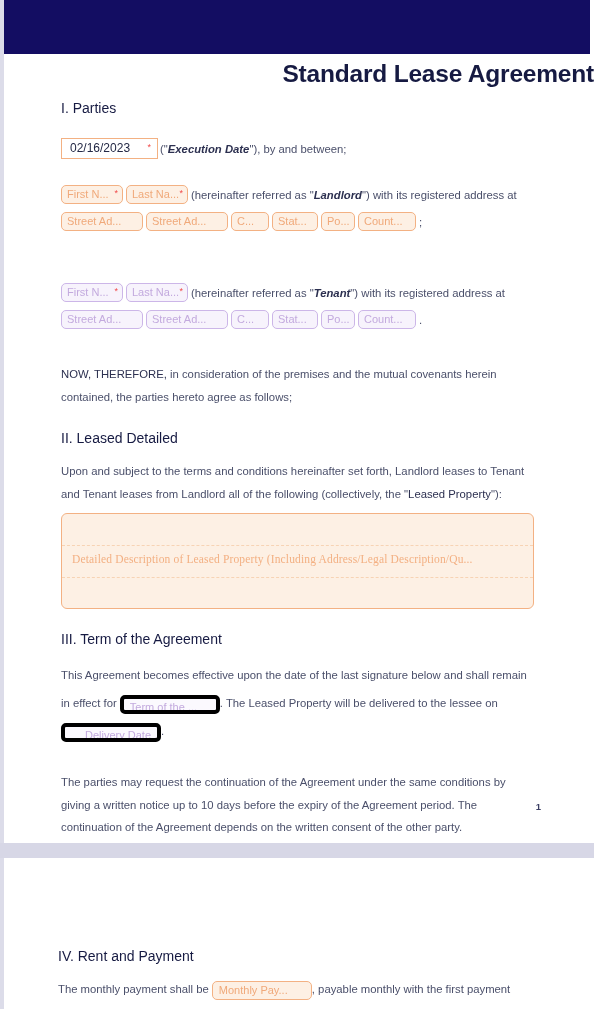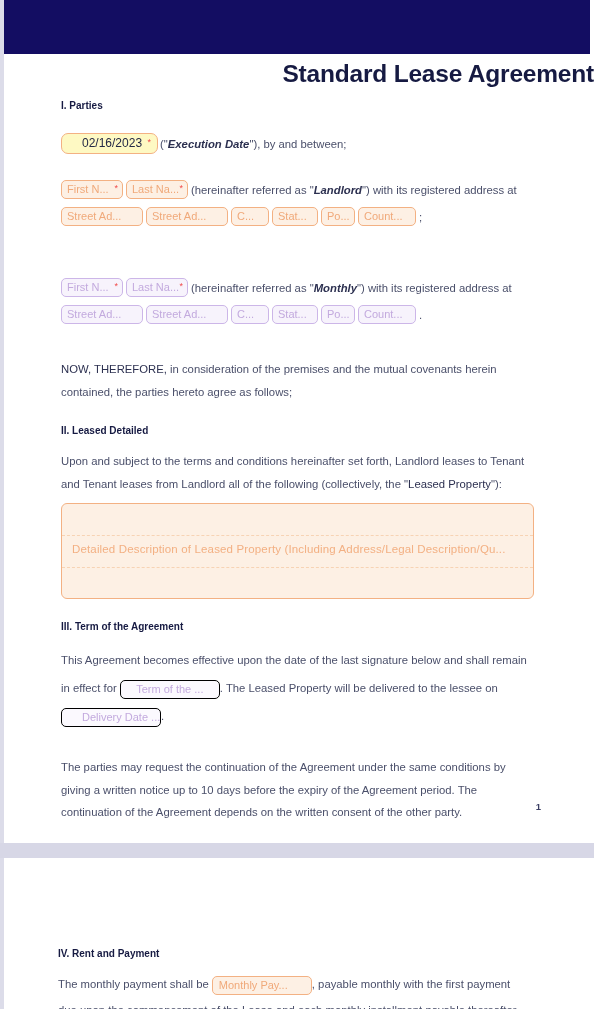"I. Parties" .sec-head { font-size: 10px -> 14px; font-weight: 700 -> 400 }
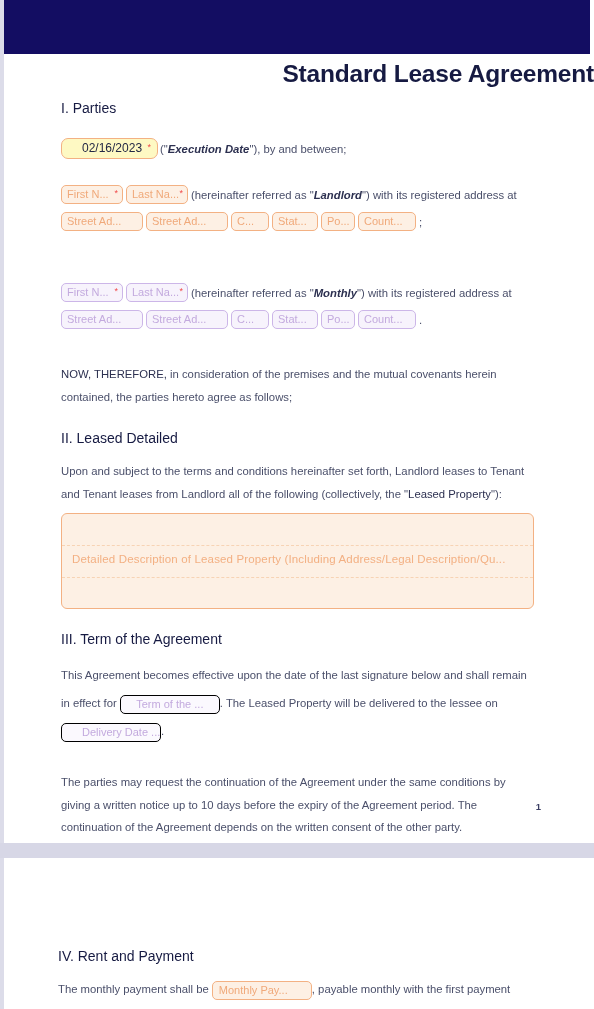"02/16/2023" .fld-date { background: #fef9c3 -> #ffffff; border-radius: 7px -> 0; padding: 0 20px -> 0 8px }
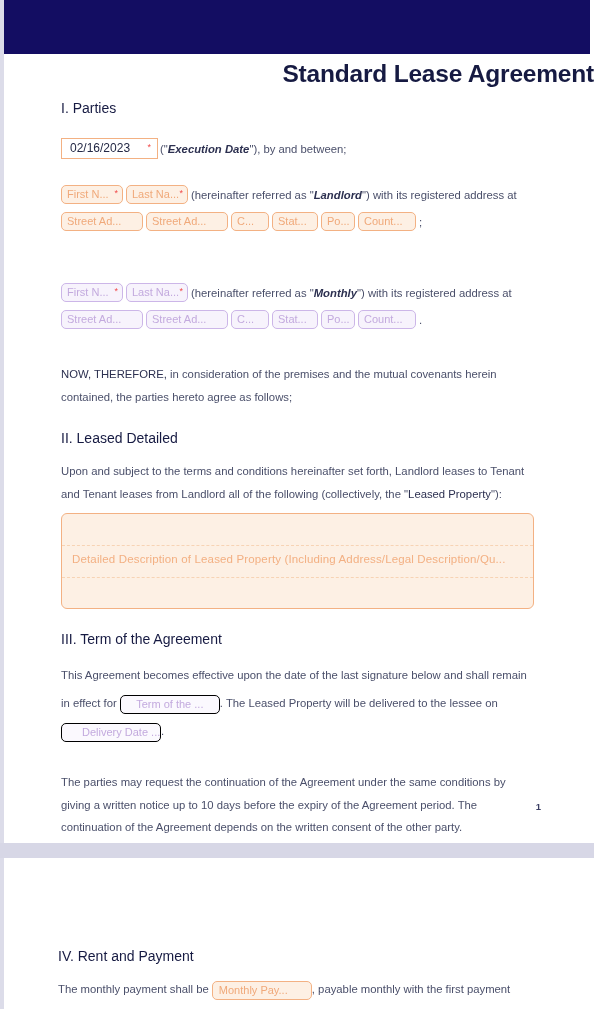"Monthly" span.bi { text: Monthly -> Tenant }
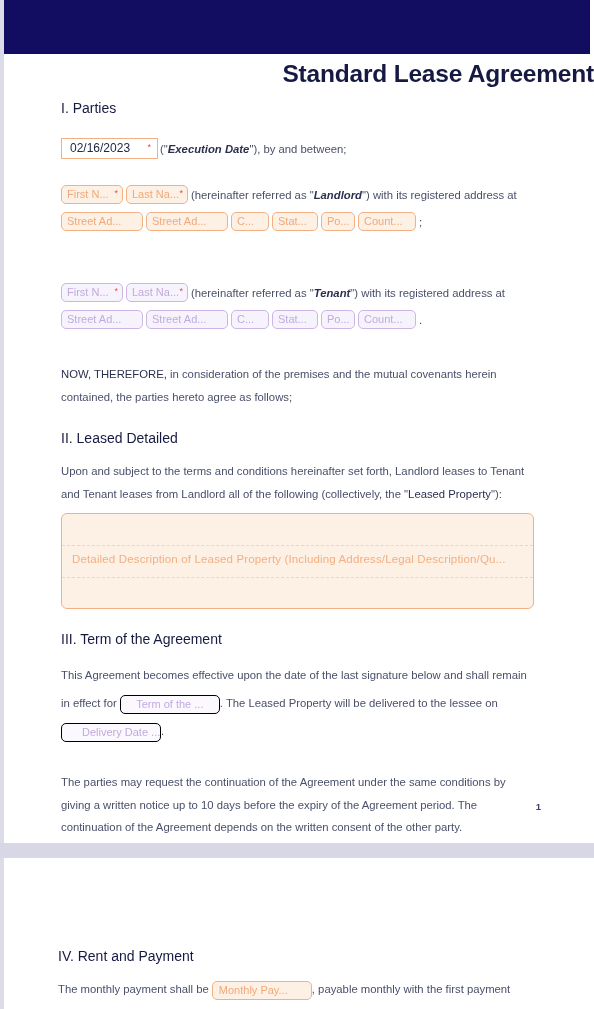"Detailed Description of Leased Property" .ta-placeholder { font-family: none -> Liberation Serif, serif }
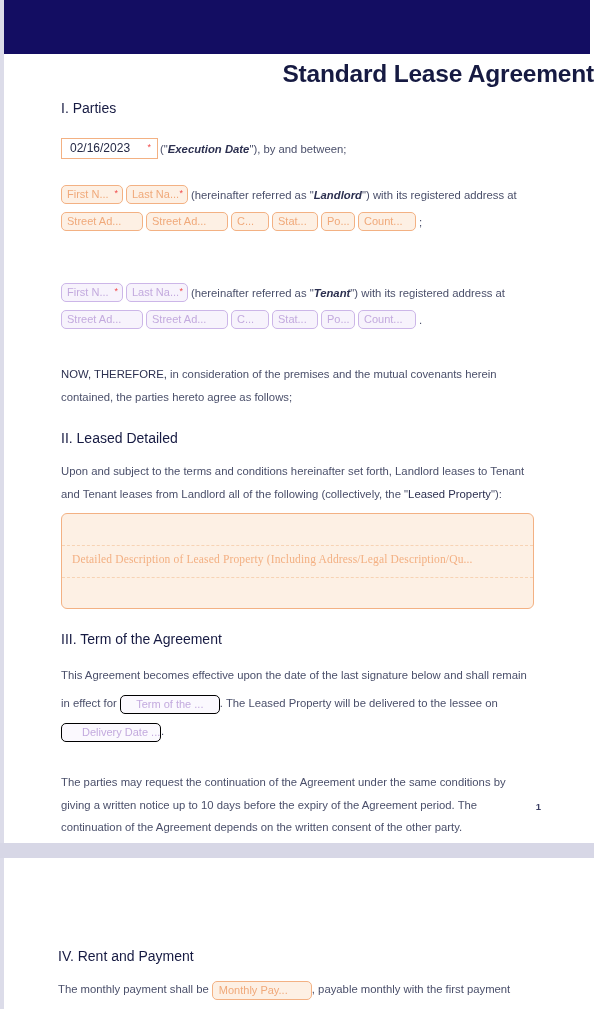"Term of the ..." .fld-p2 { border: 1px solid #000000 -> 4px solid #000000; text-align: center -> none }
